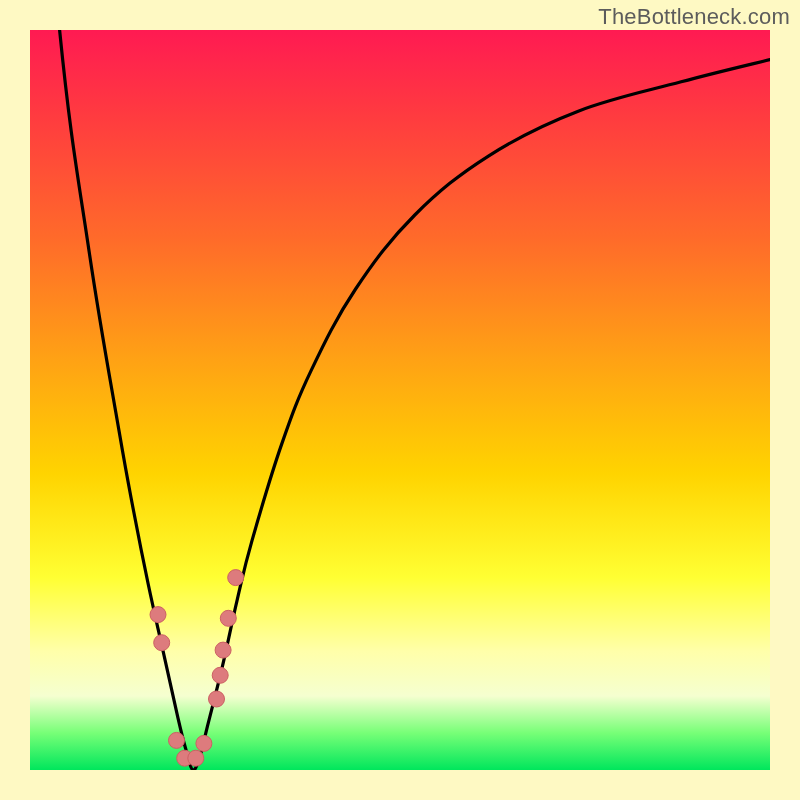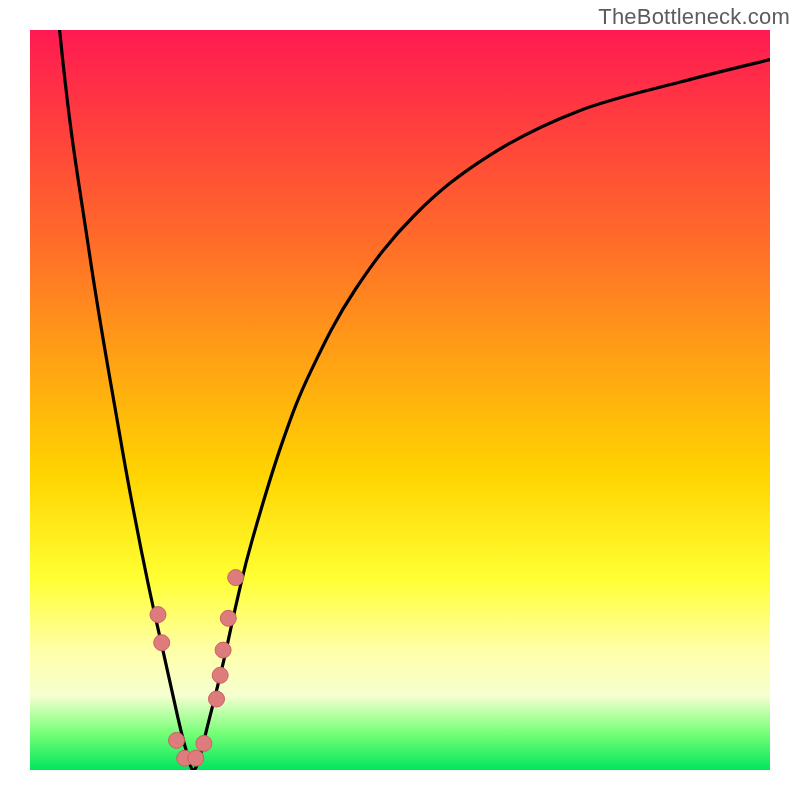"TheBottleneck.com" .frame { background: #ffffff -> #fef9c3 }
